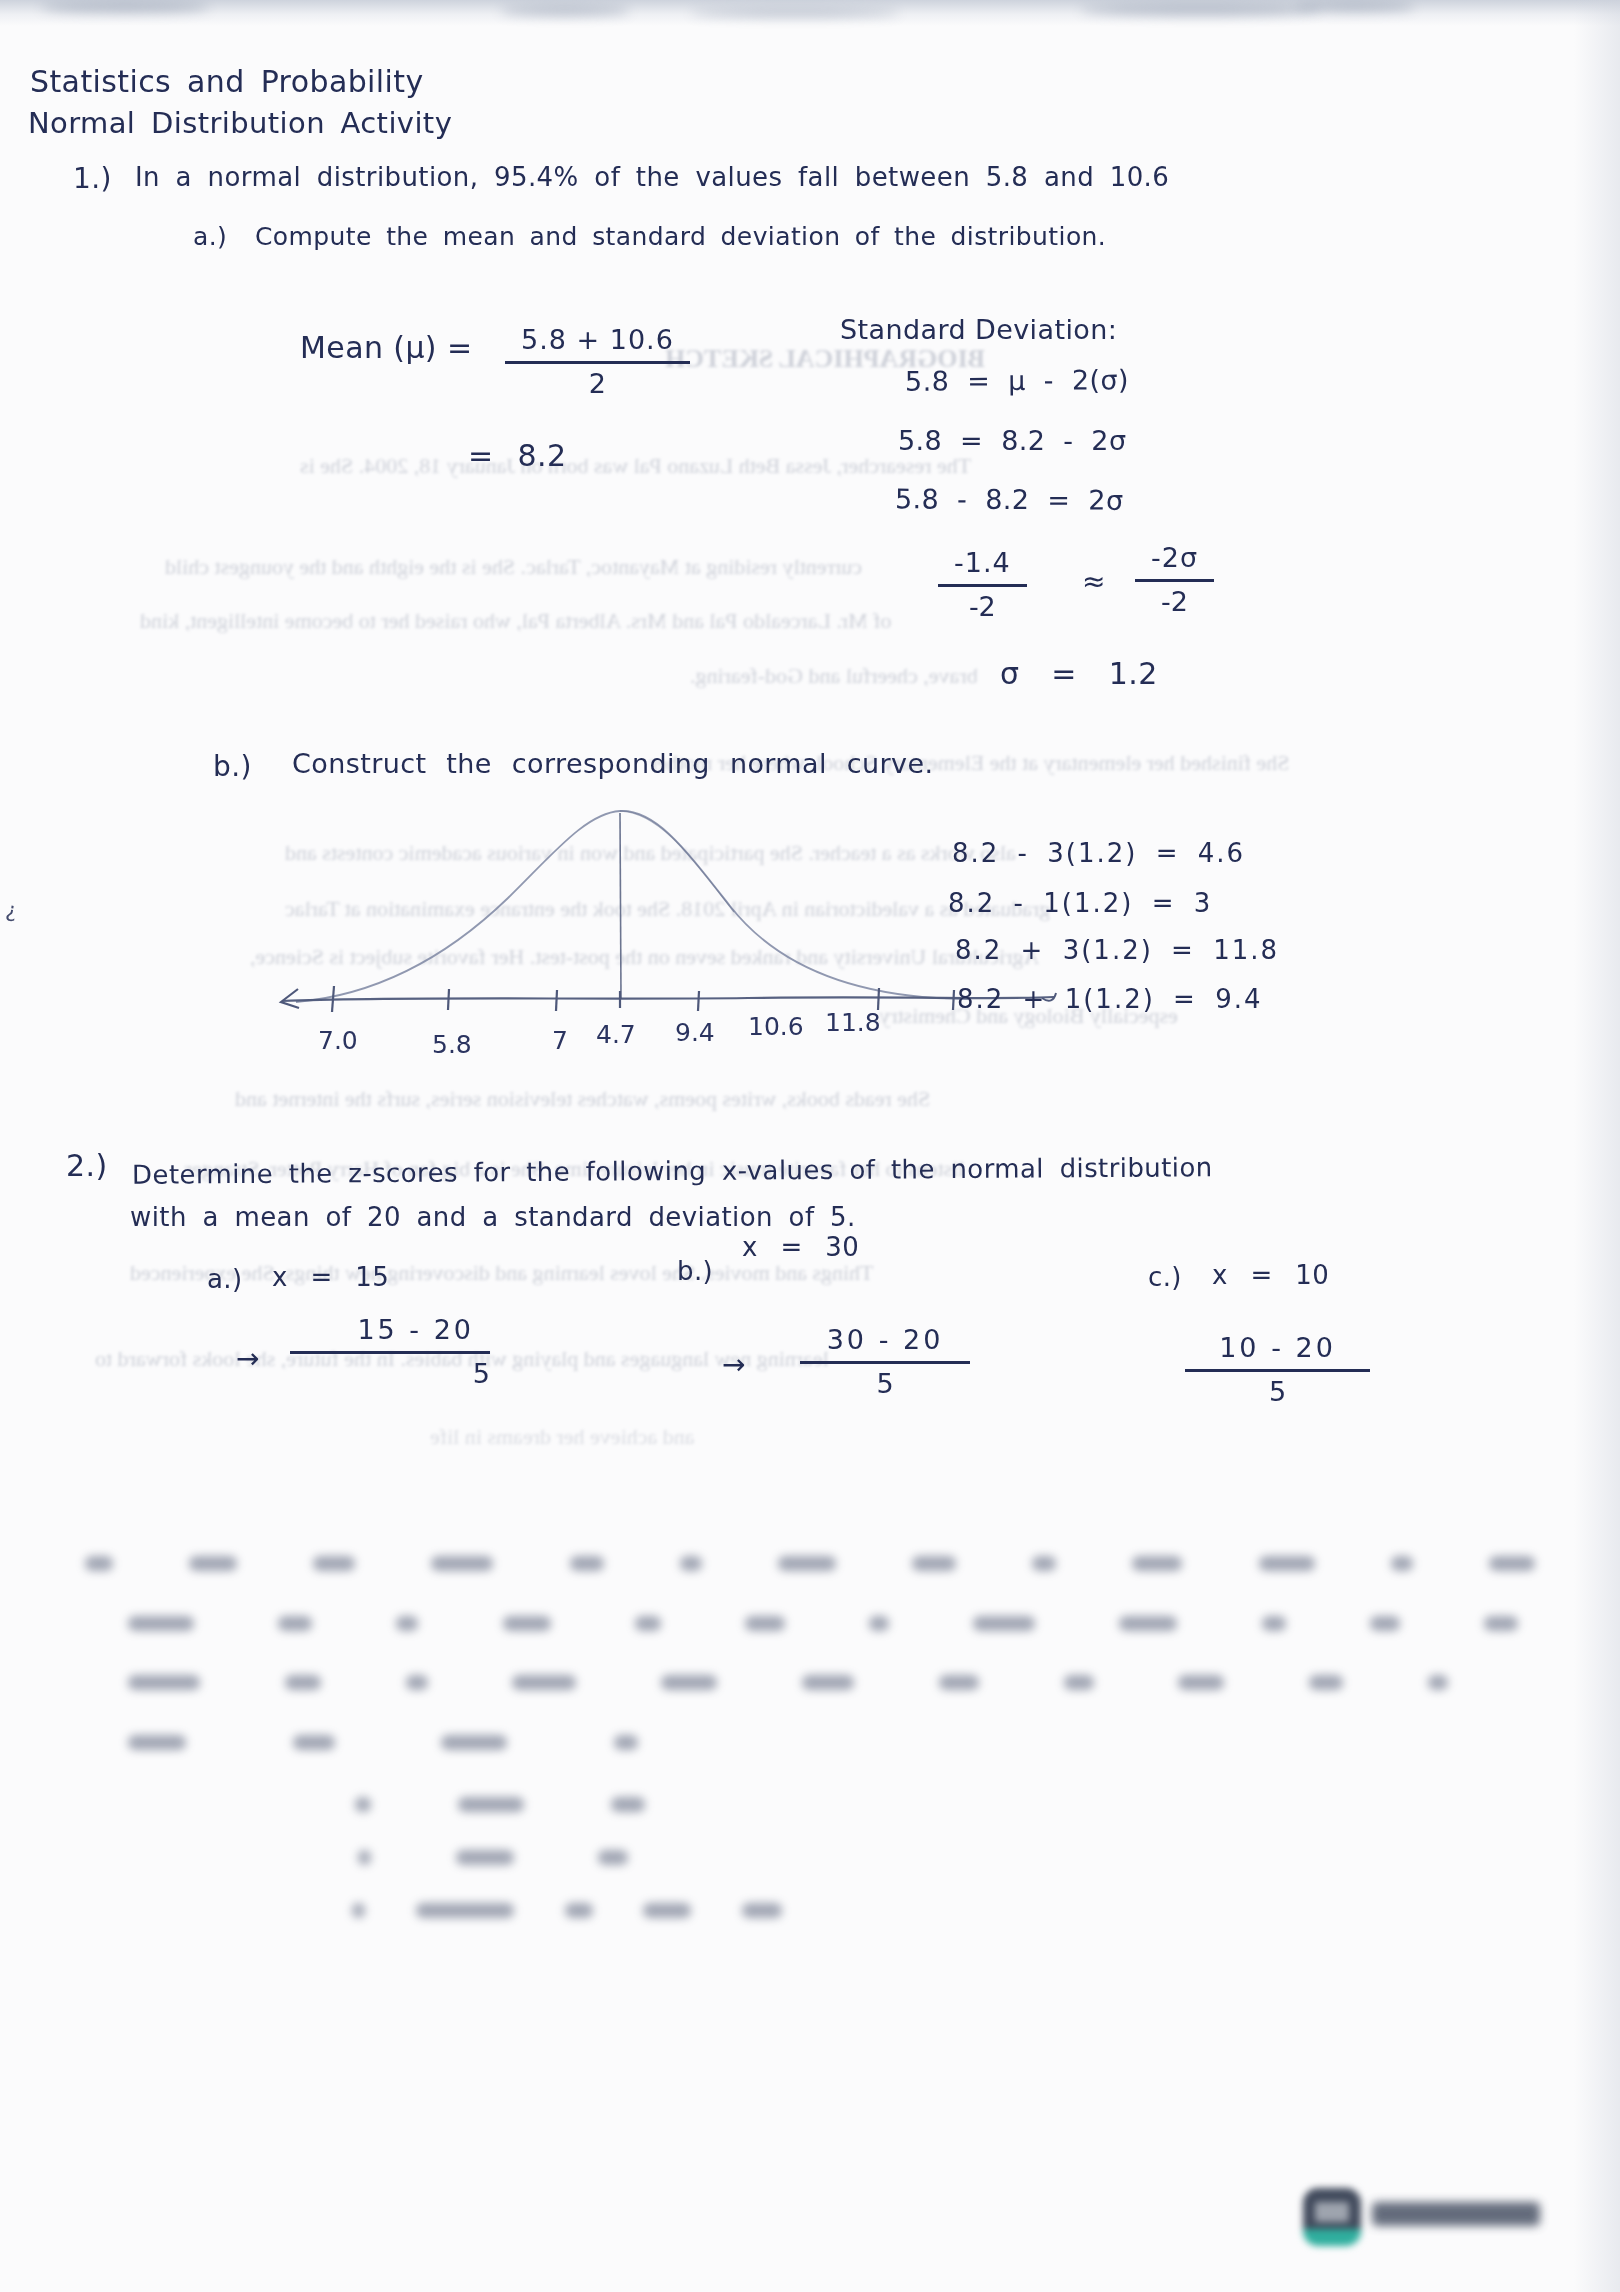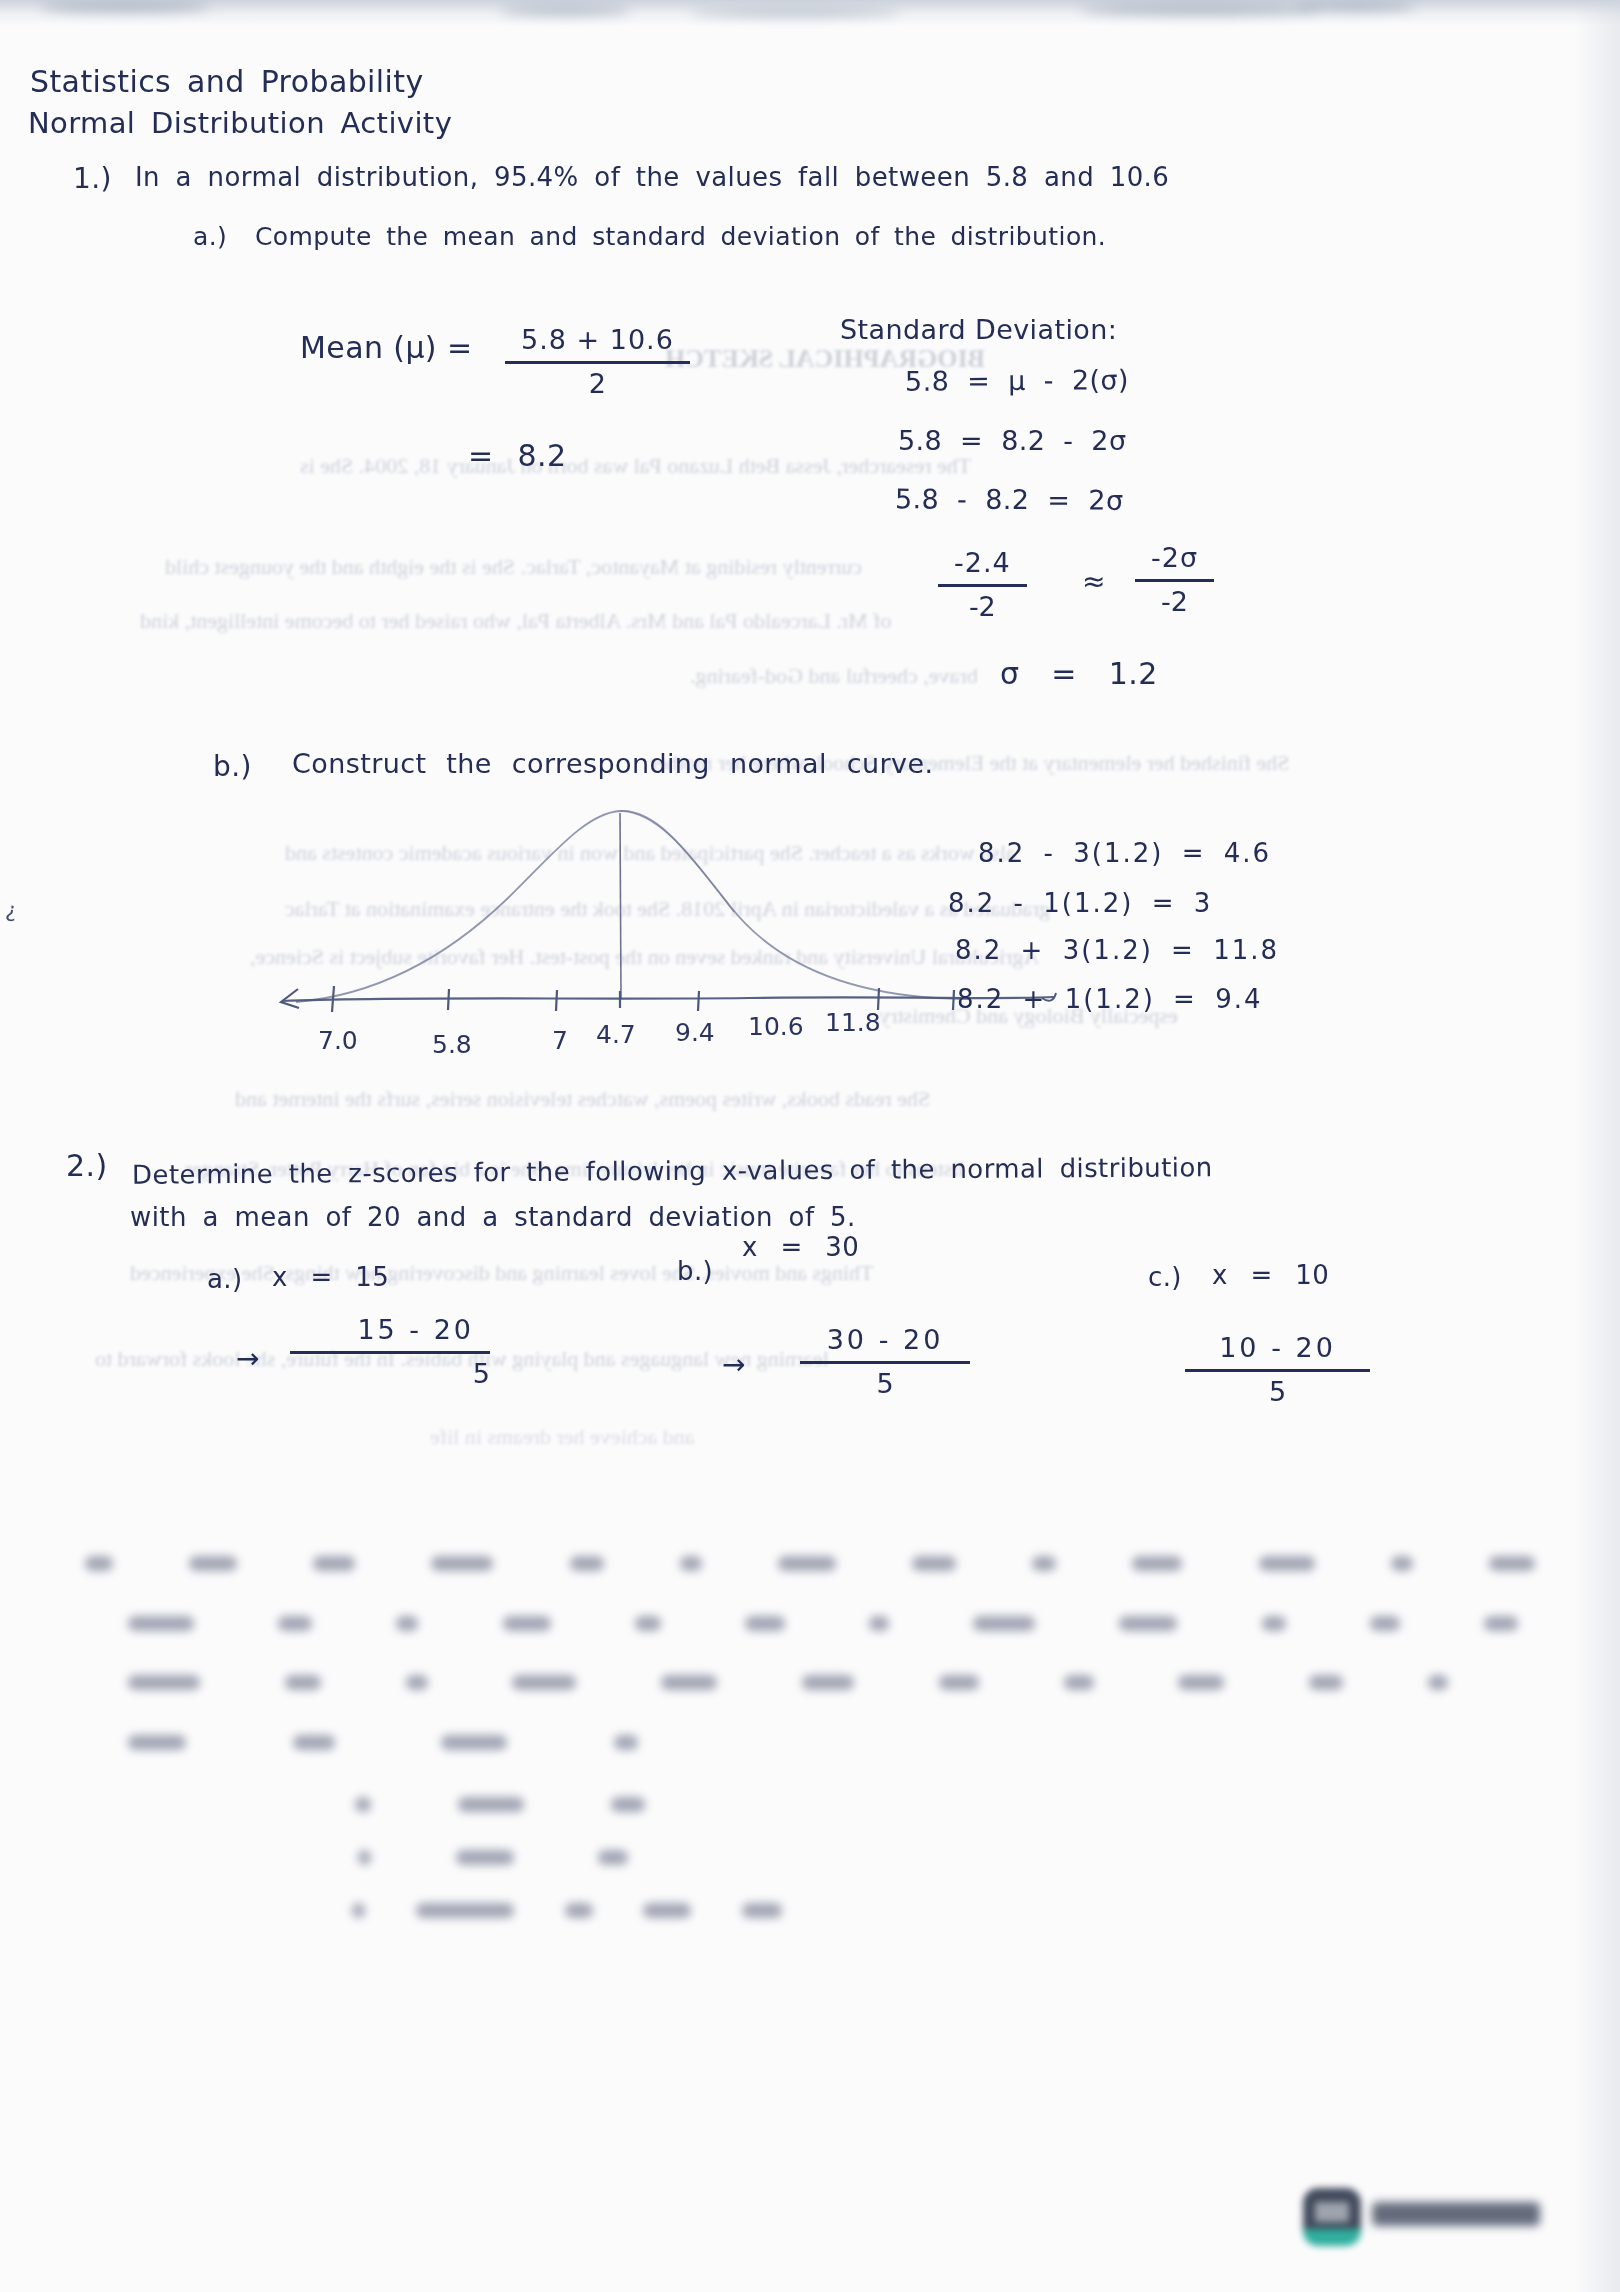"-2.4" span.num { text: -2.4 -> -1.4 }
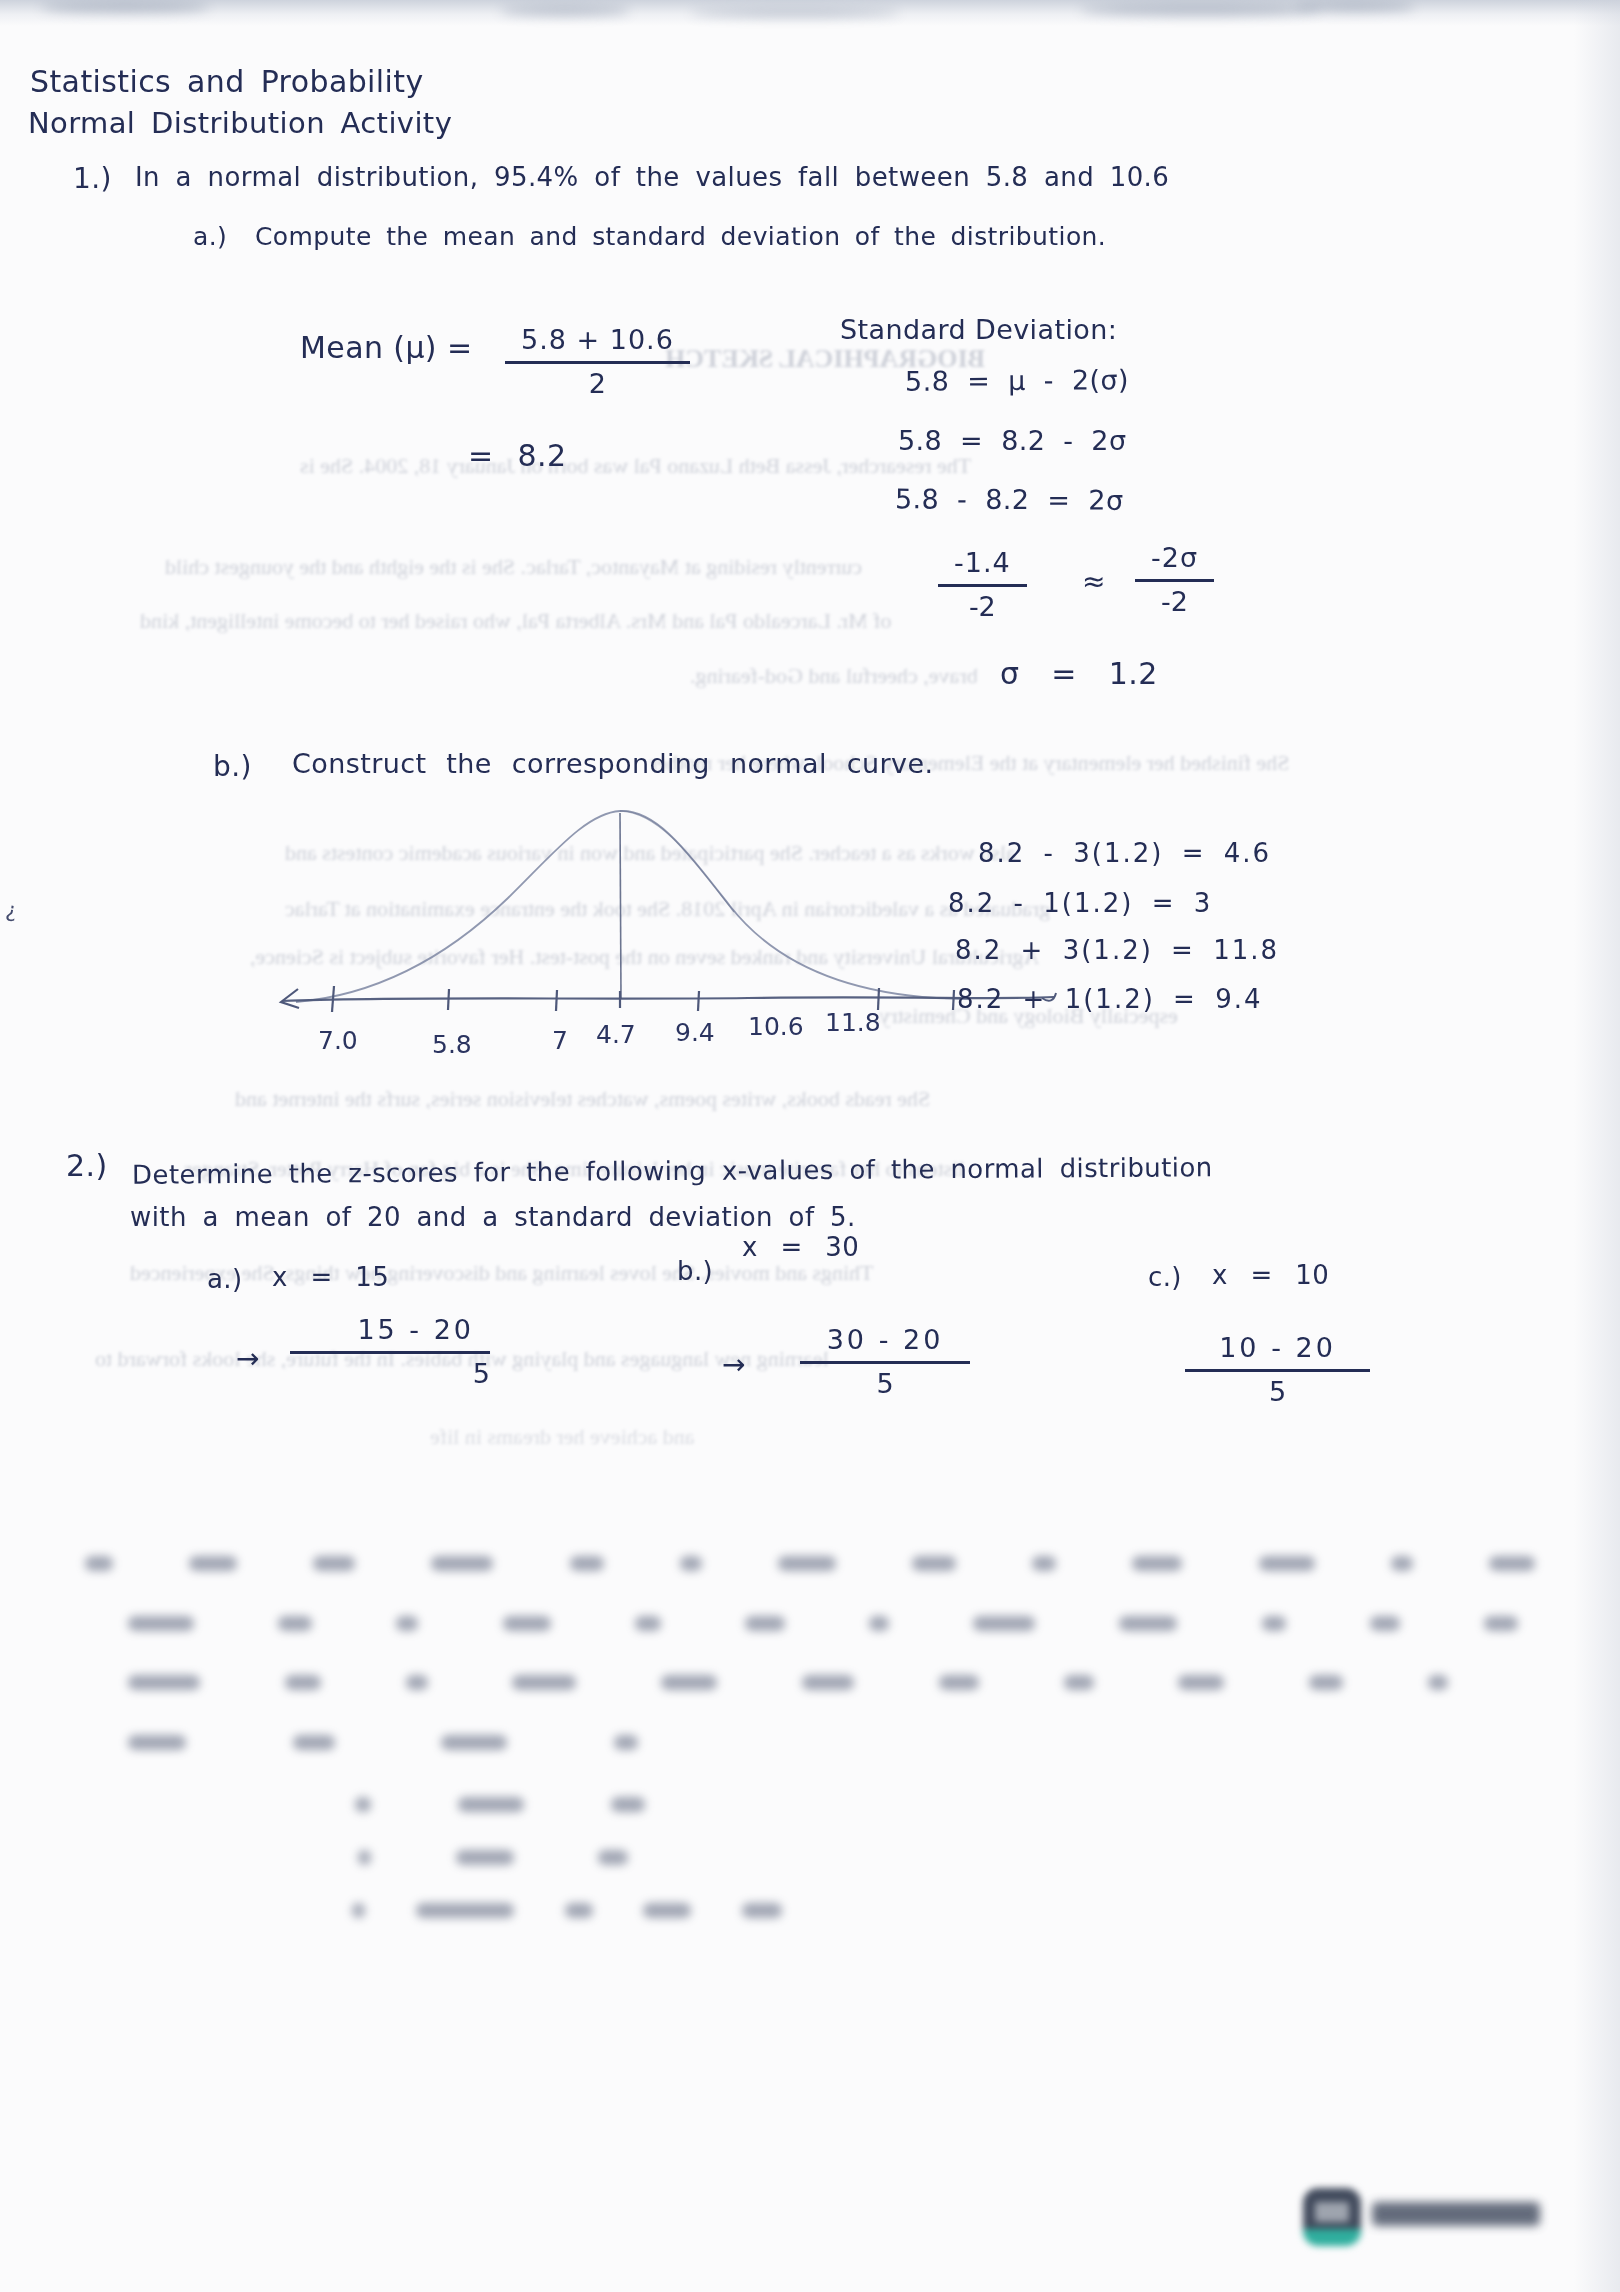"8.2 - 3(1.2) = 4.6" div.hw { margin-left: 26px -> none }
